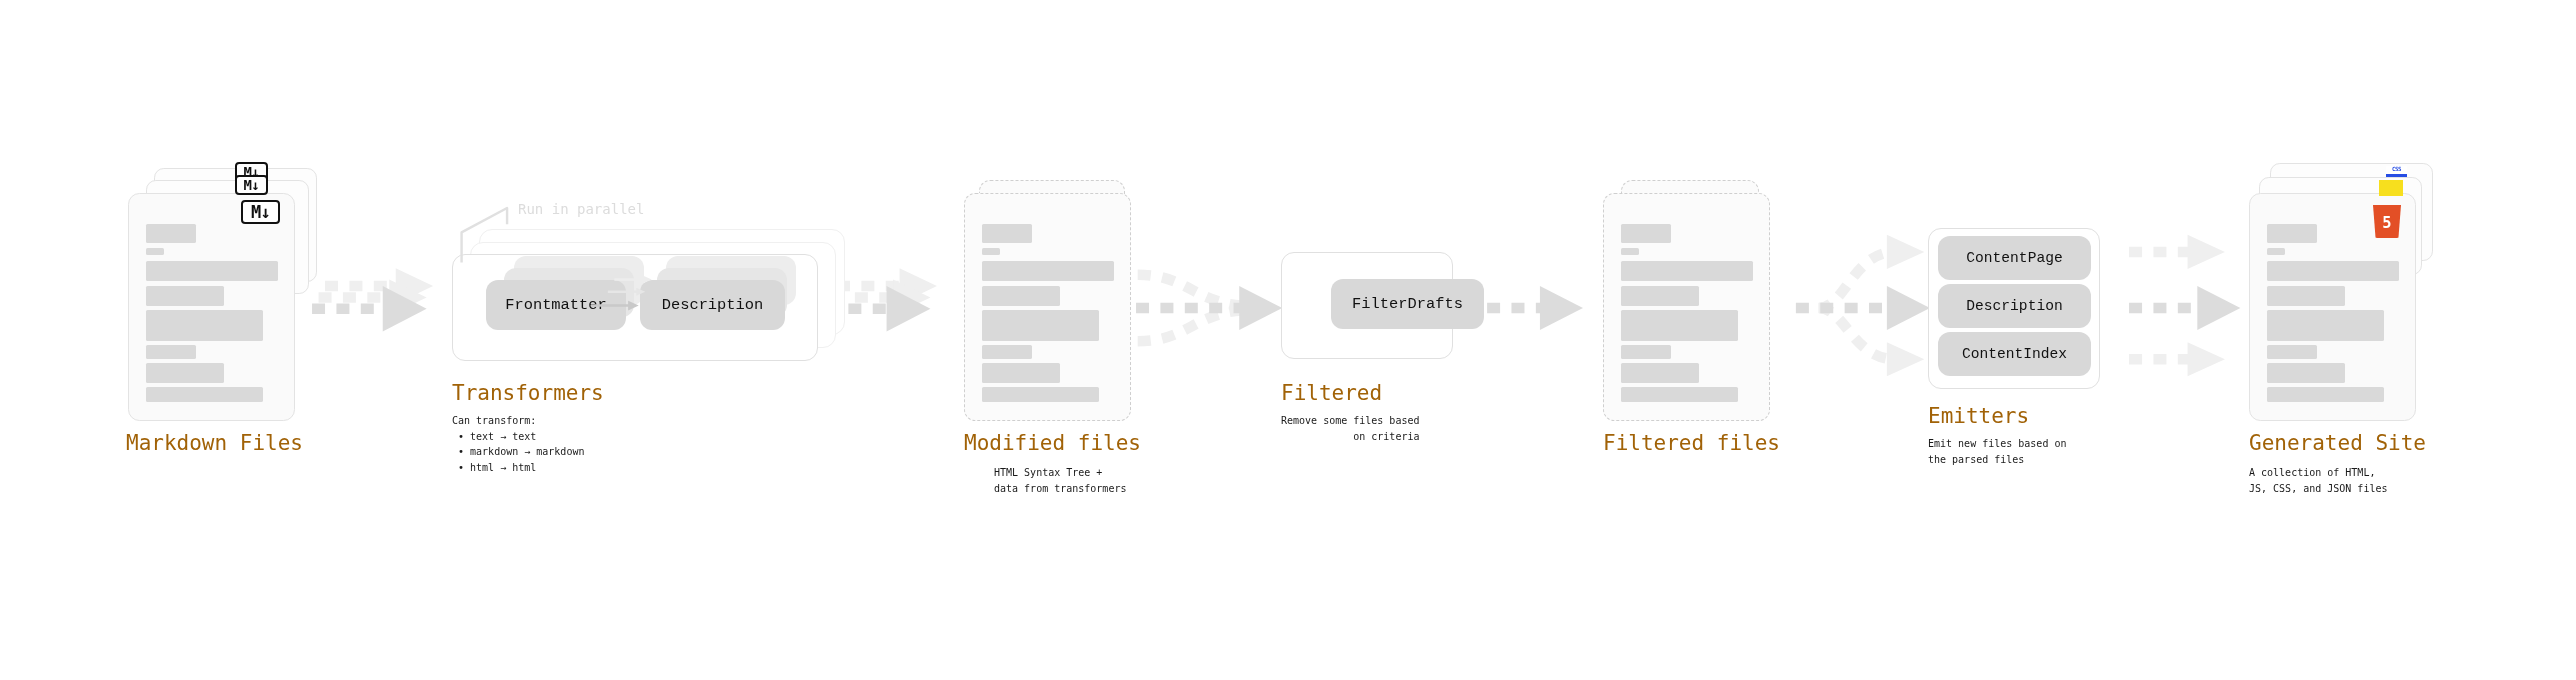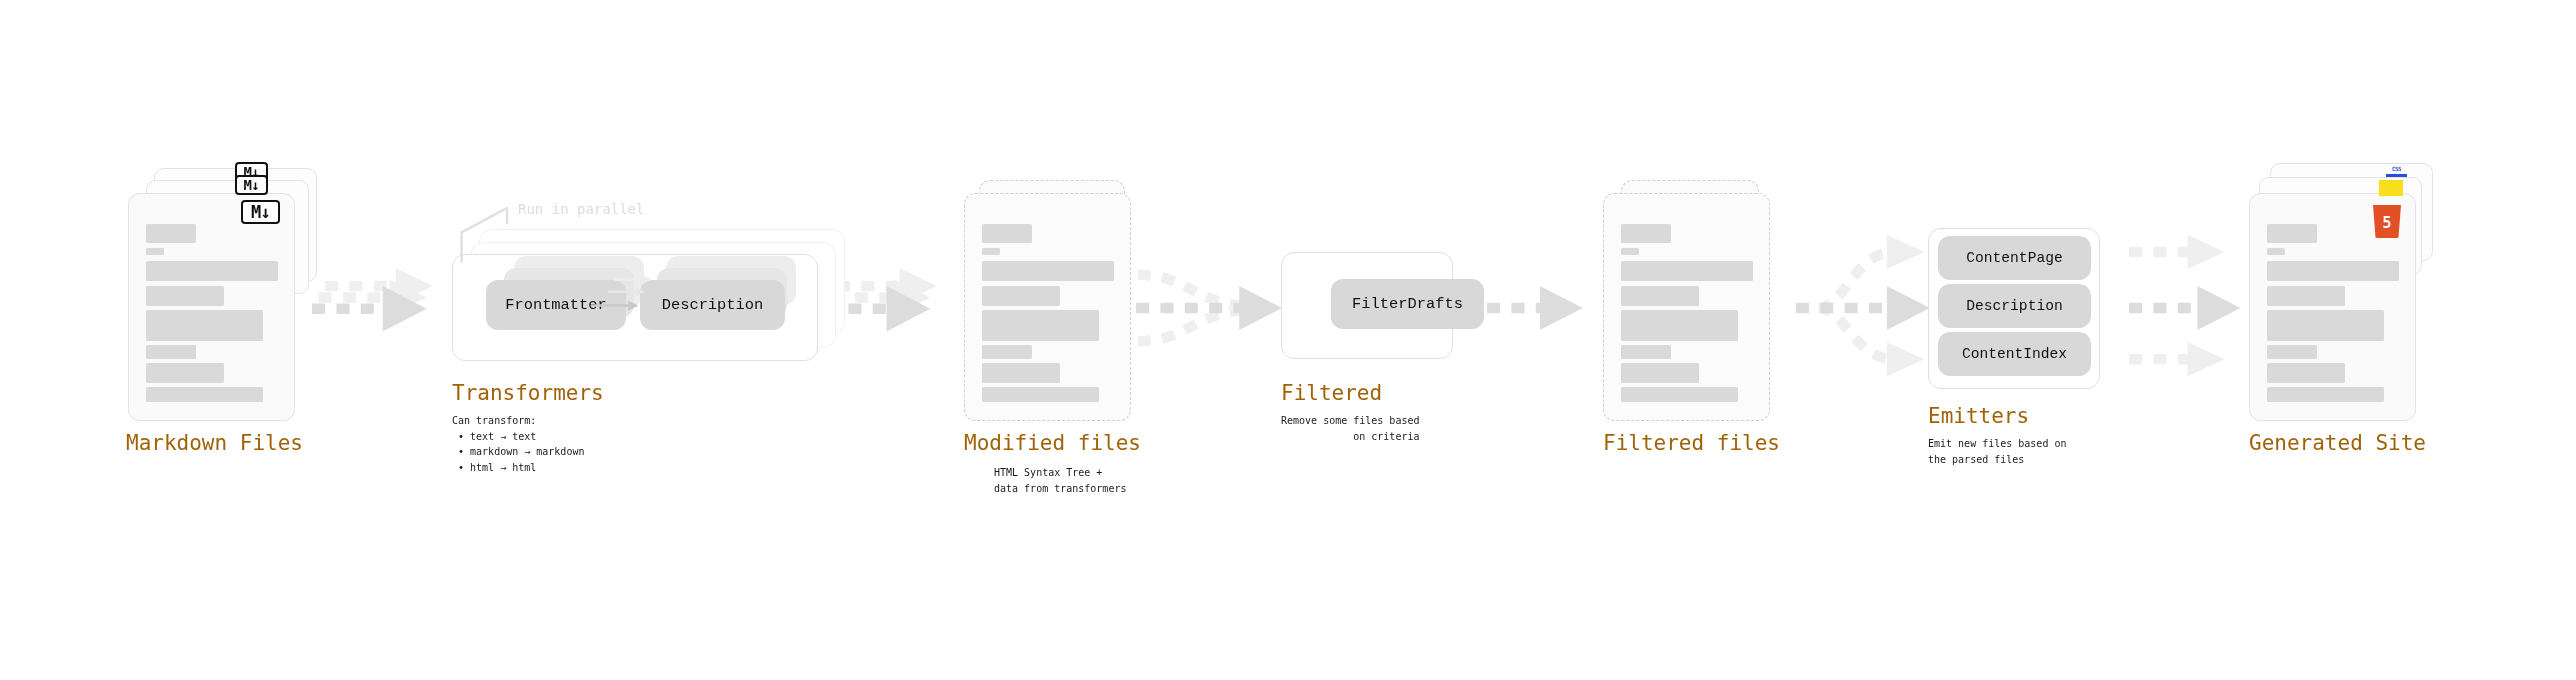"A collection of HTML," div.sub { html: none -> <div>A collection of HTML, JS, CSS, and JSON files</div> }
